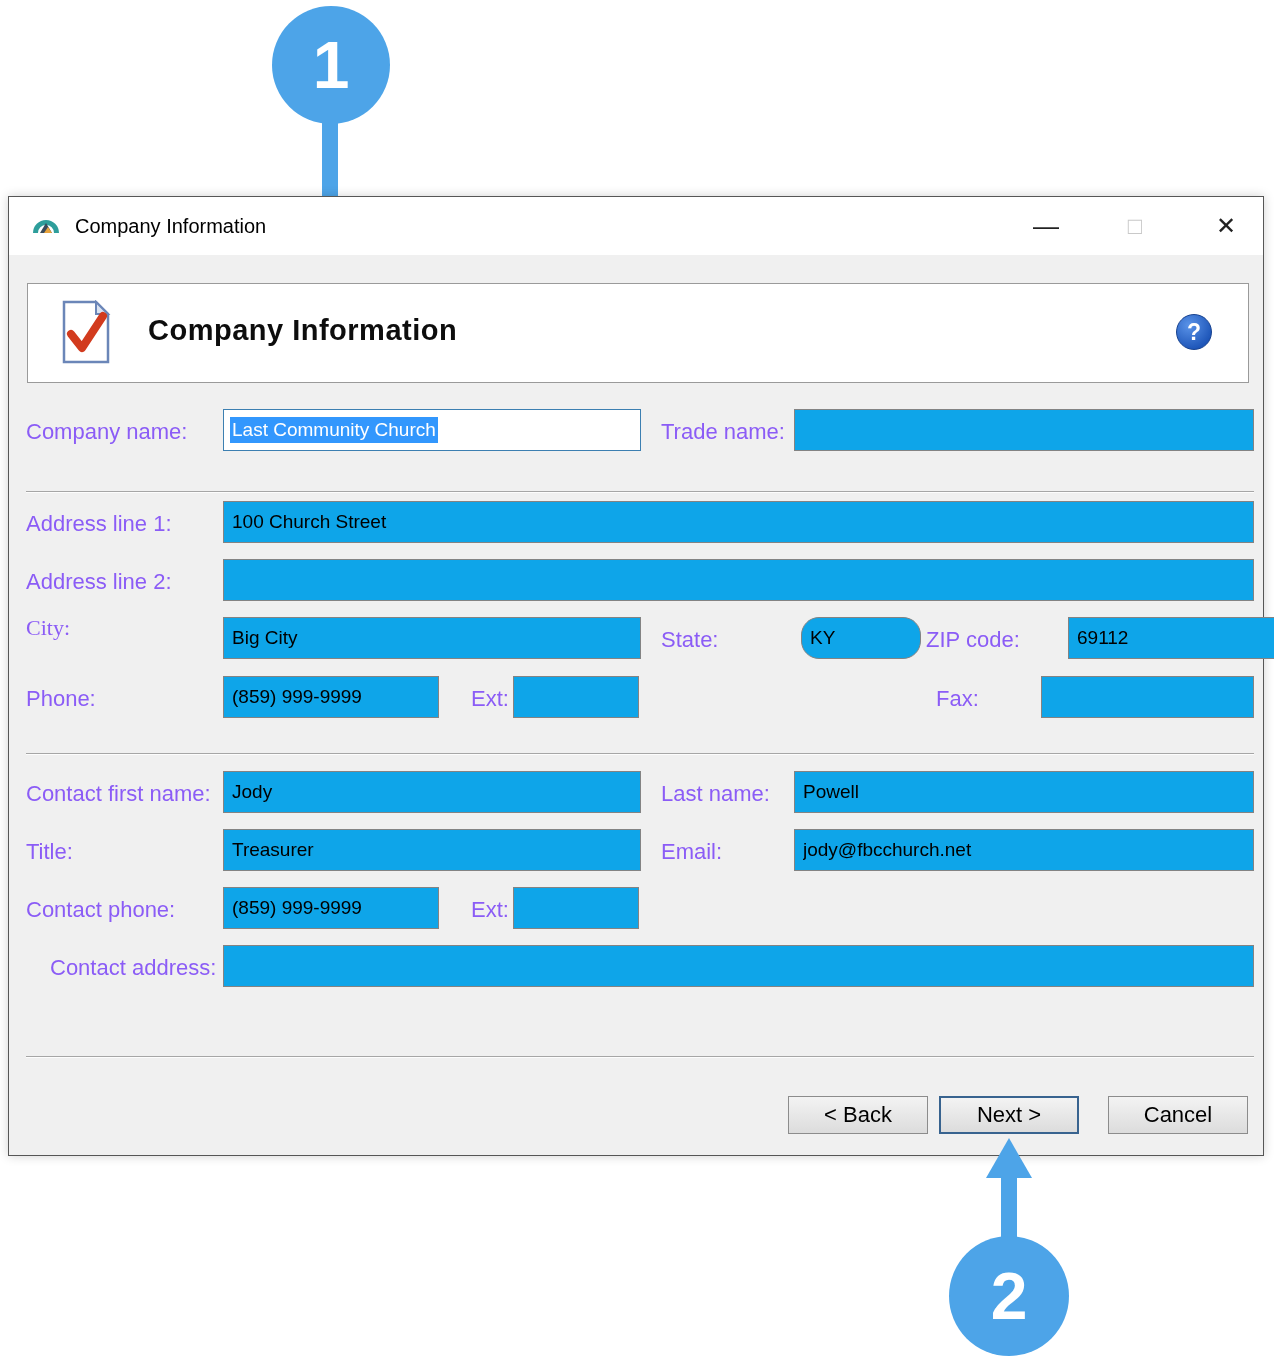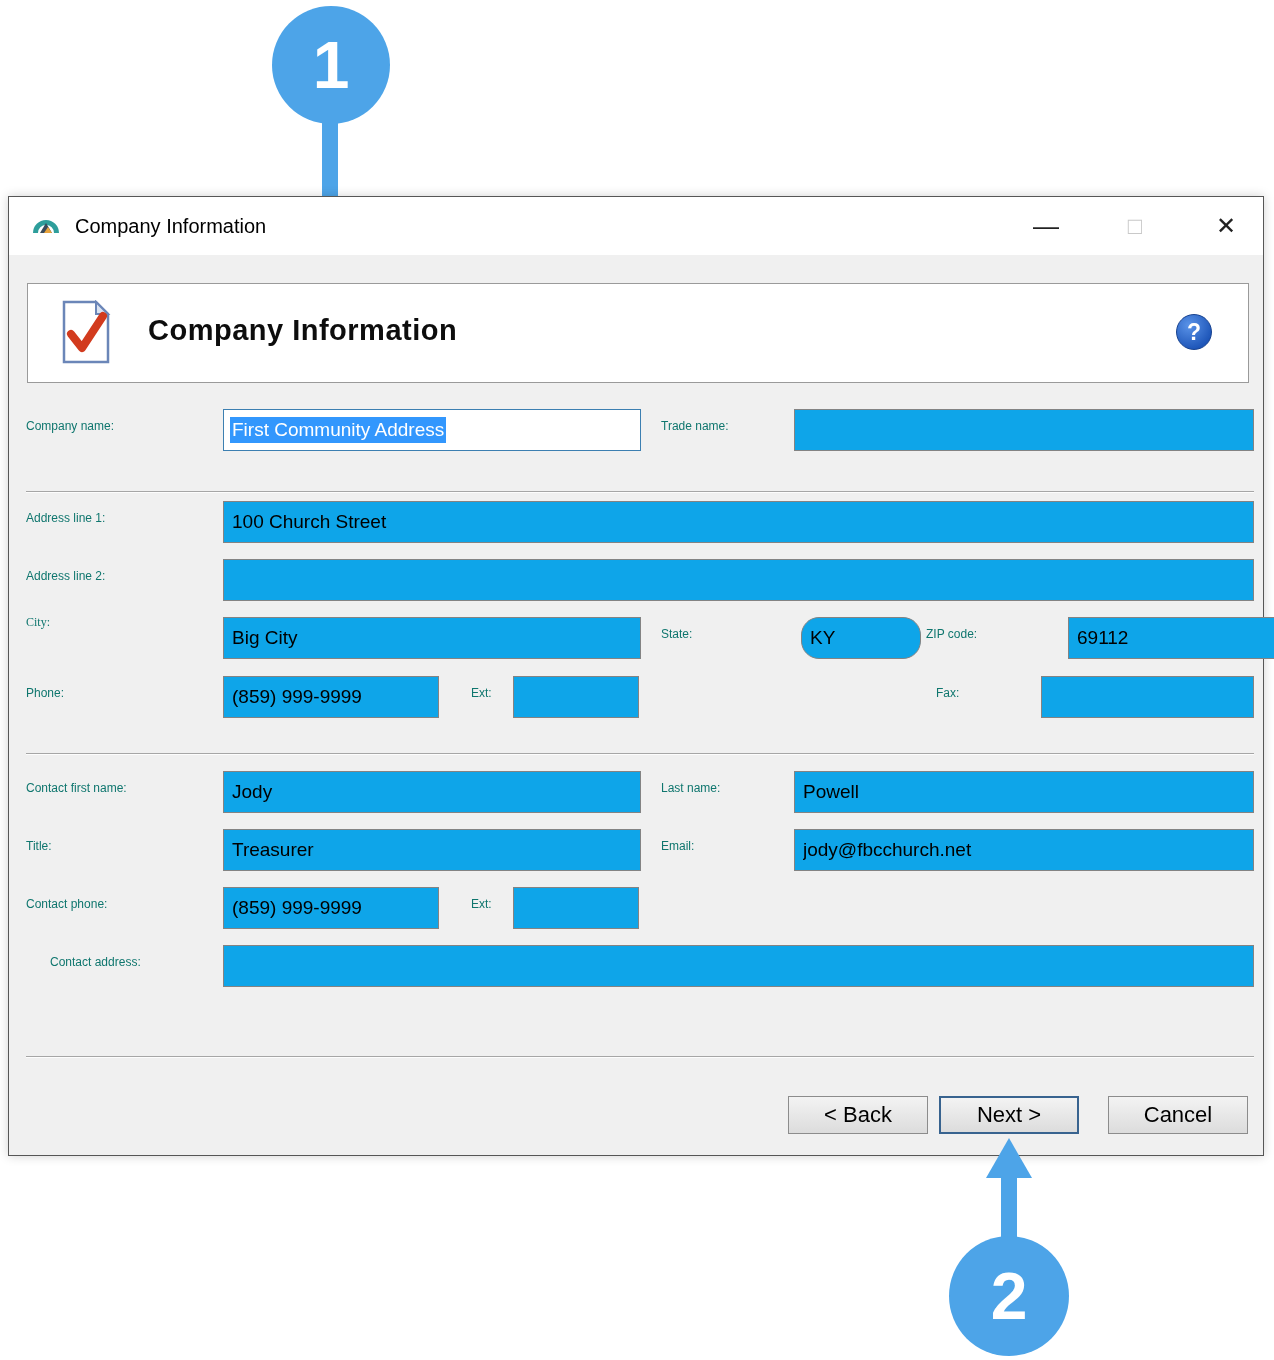"Company name:" .lbl { color: #0f766e -> #8b5cf6; font-size: 12px -> 22px }
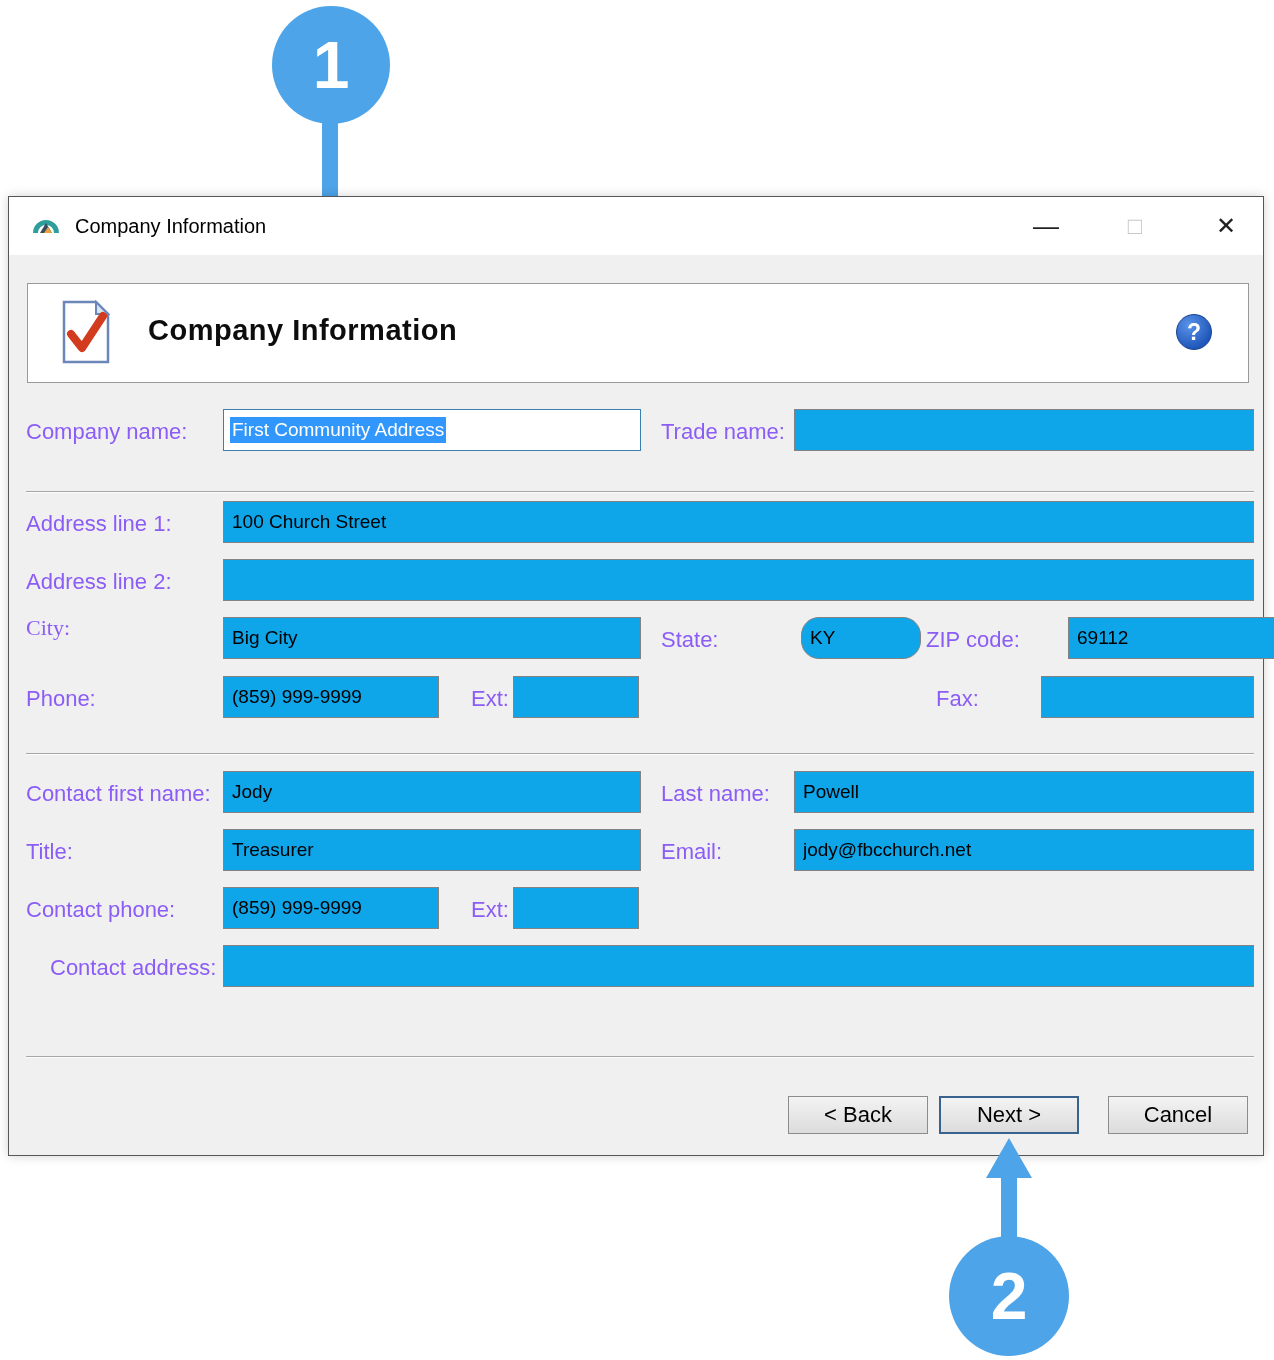"First Community Address" span { text: First Community Address -> Last Community Church }
